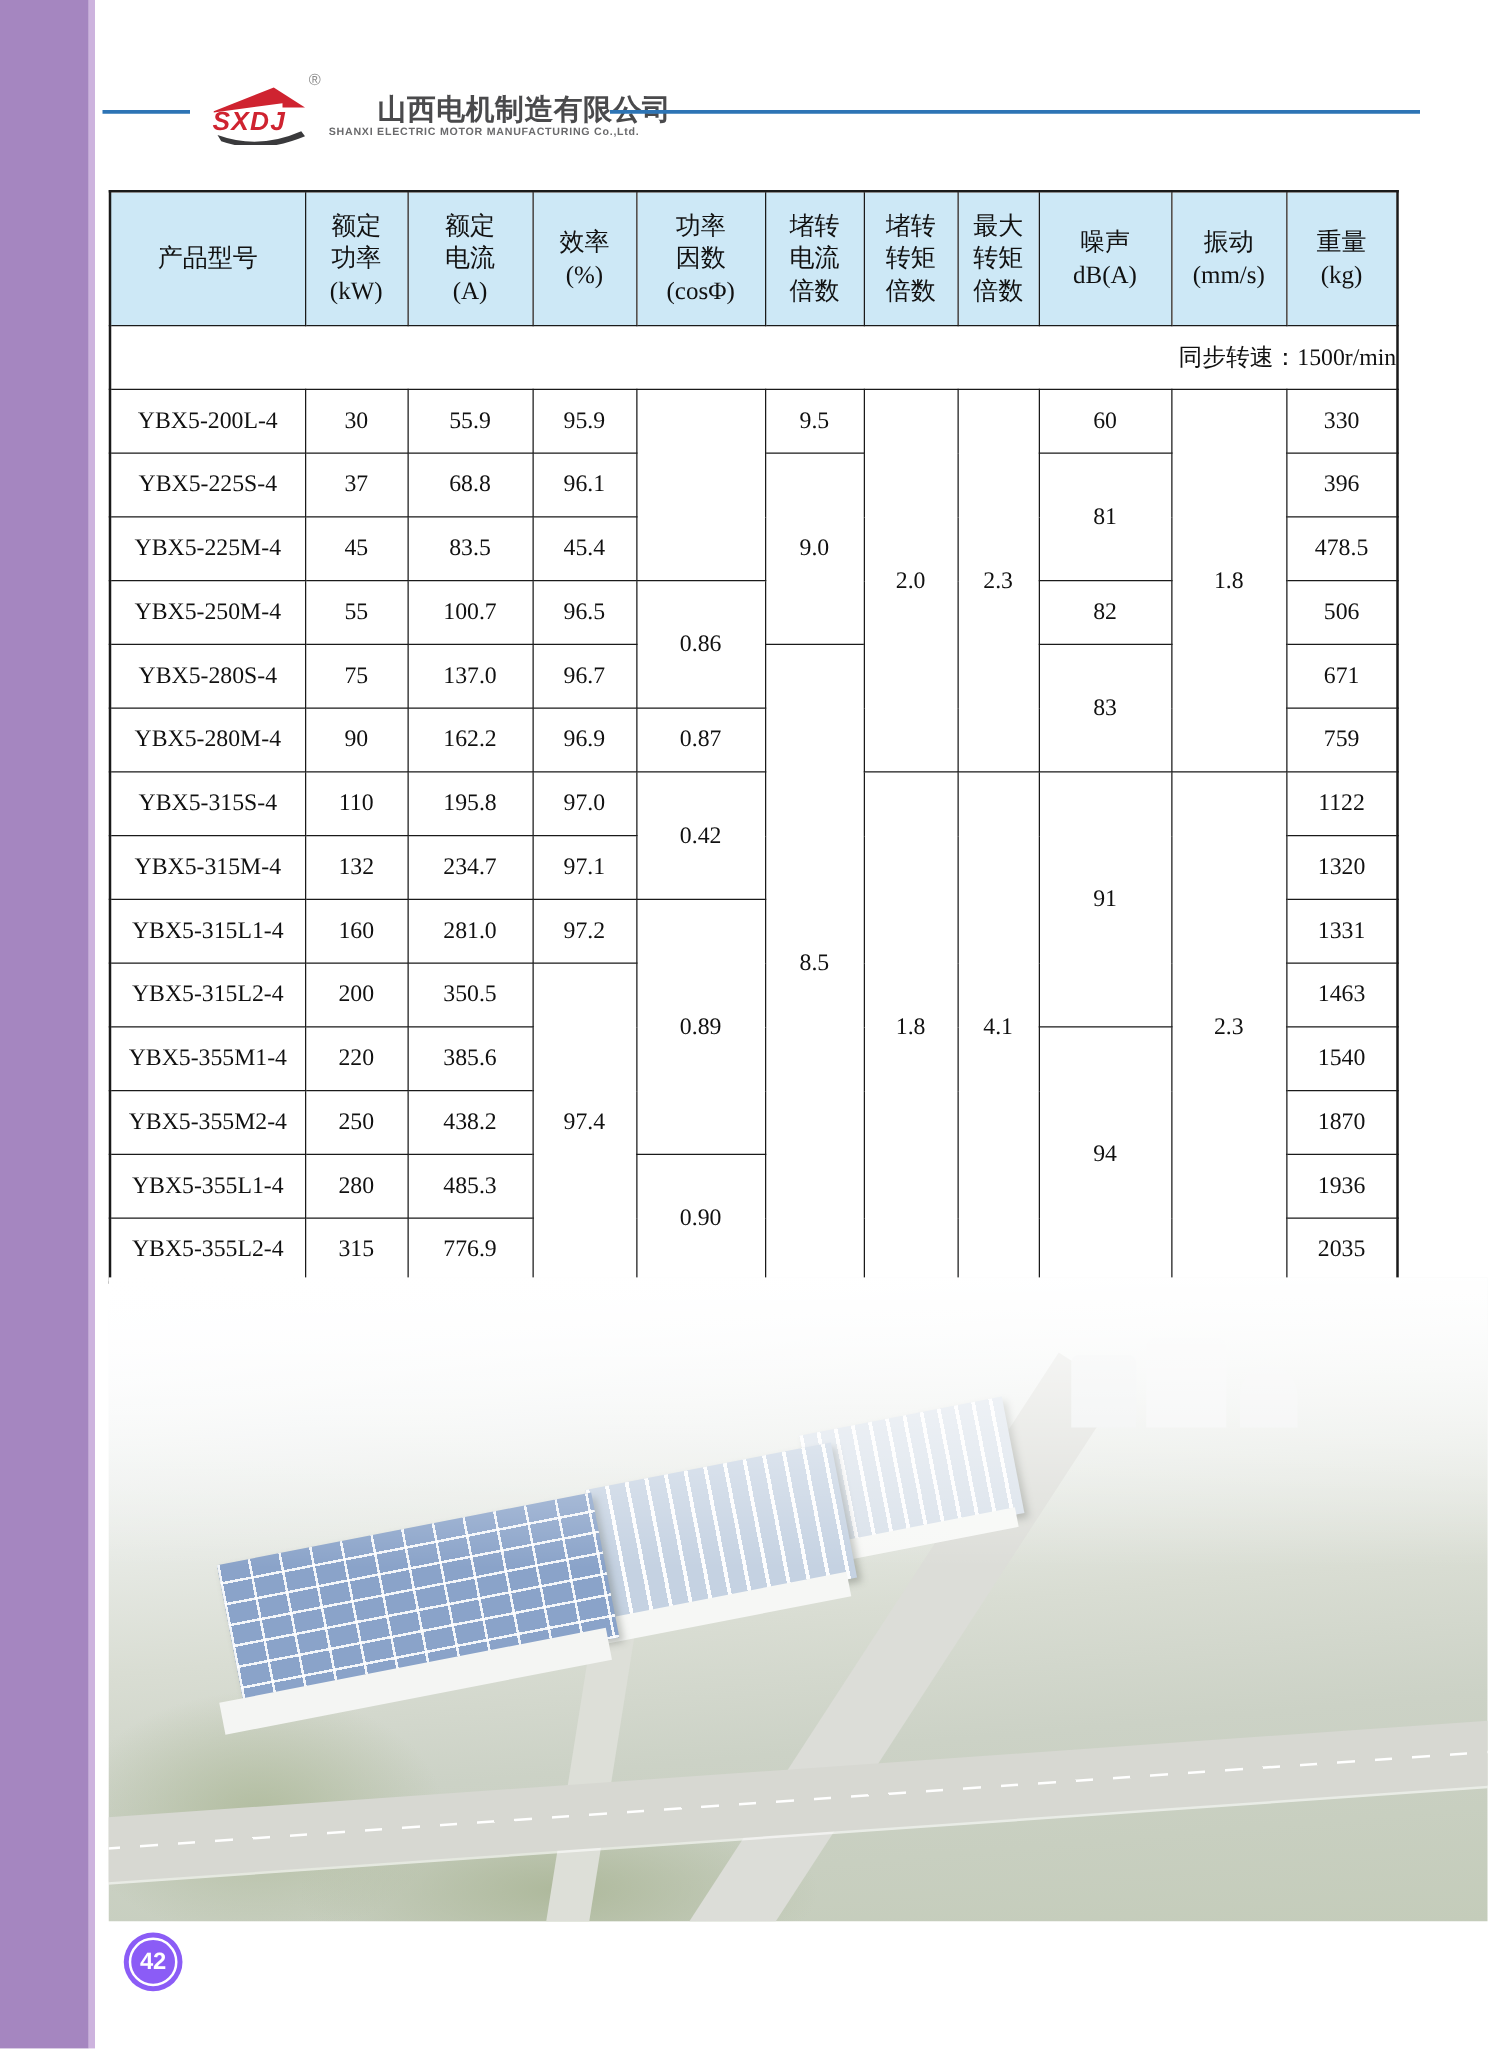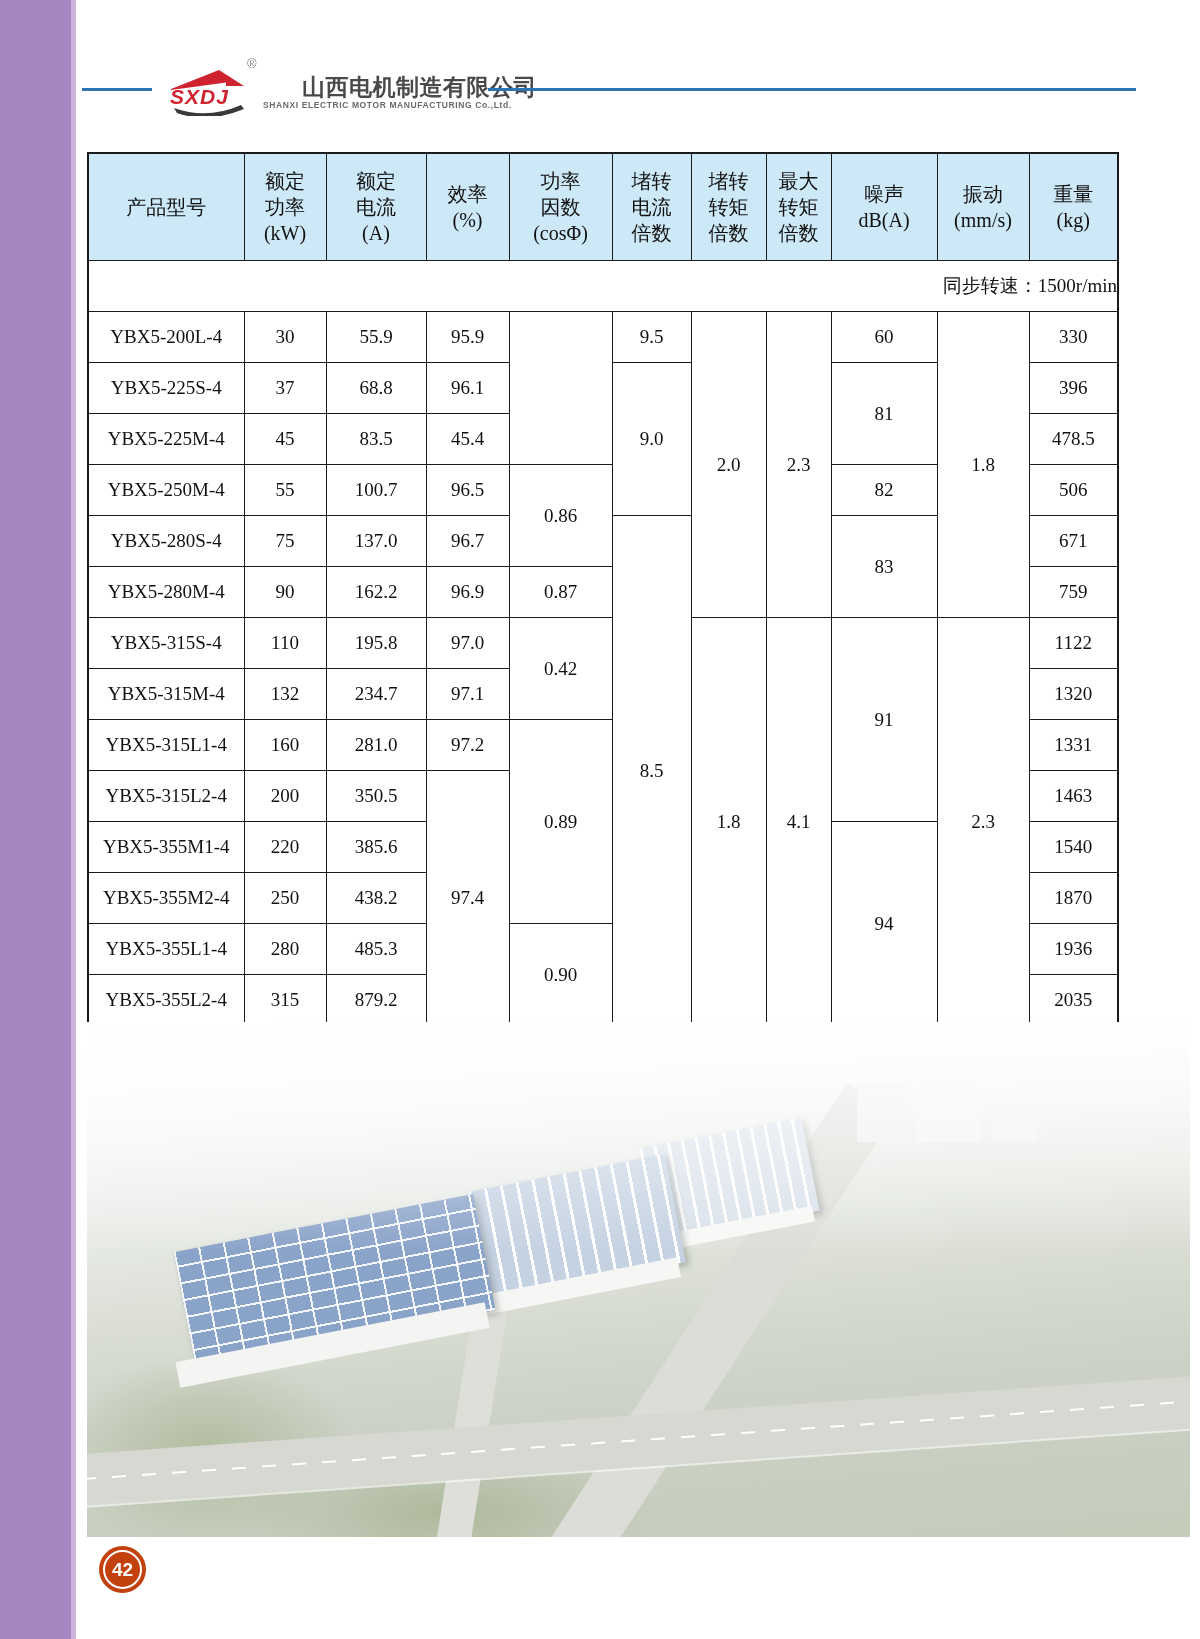"879.2" td { text: 879.2 -> 776.9 }
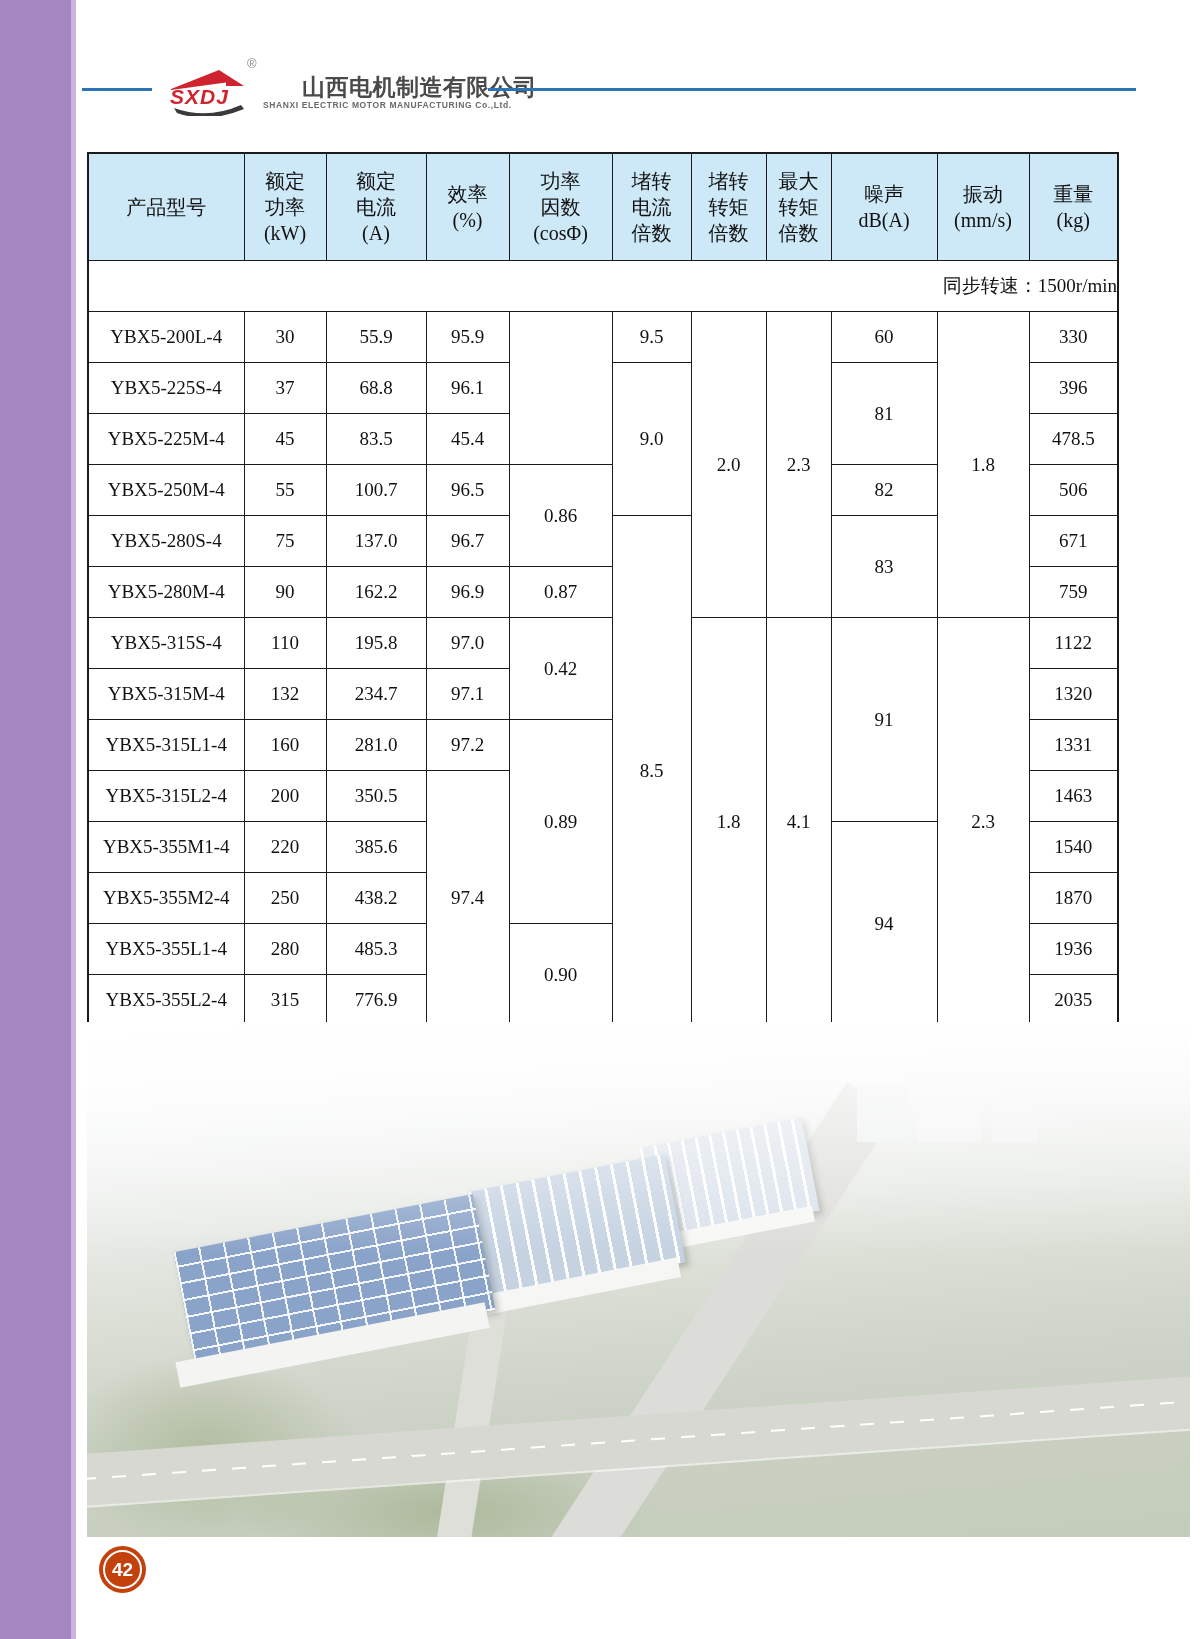"42" .page-badge { background: #c2410c -> #8b5cf6 }
